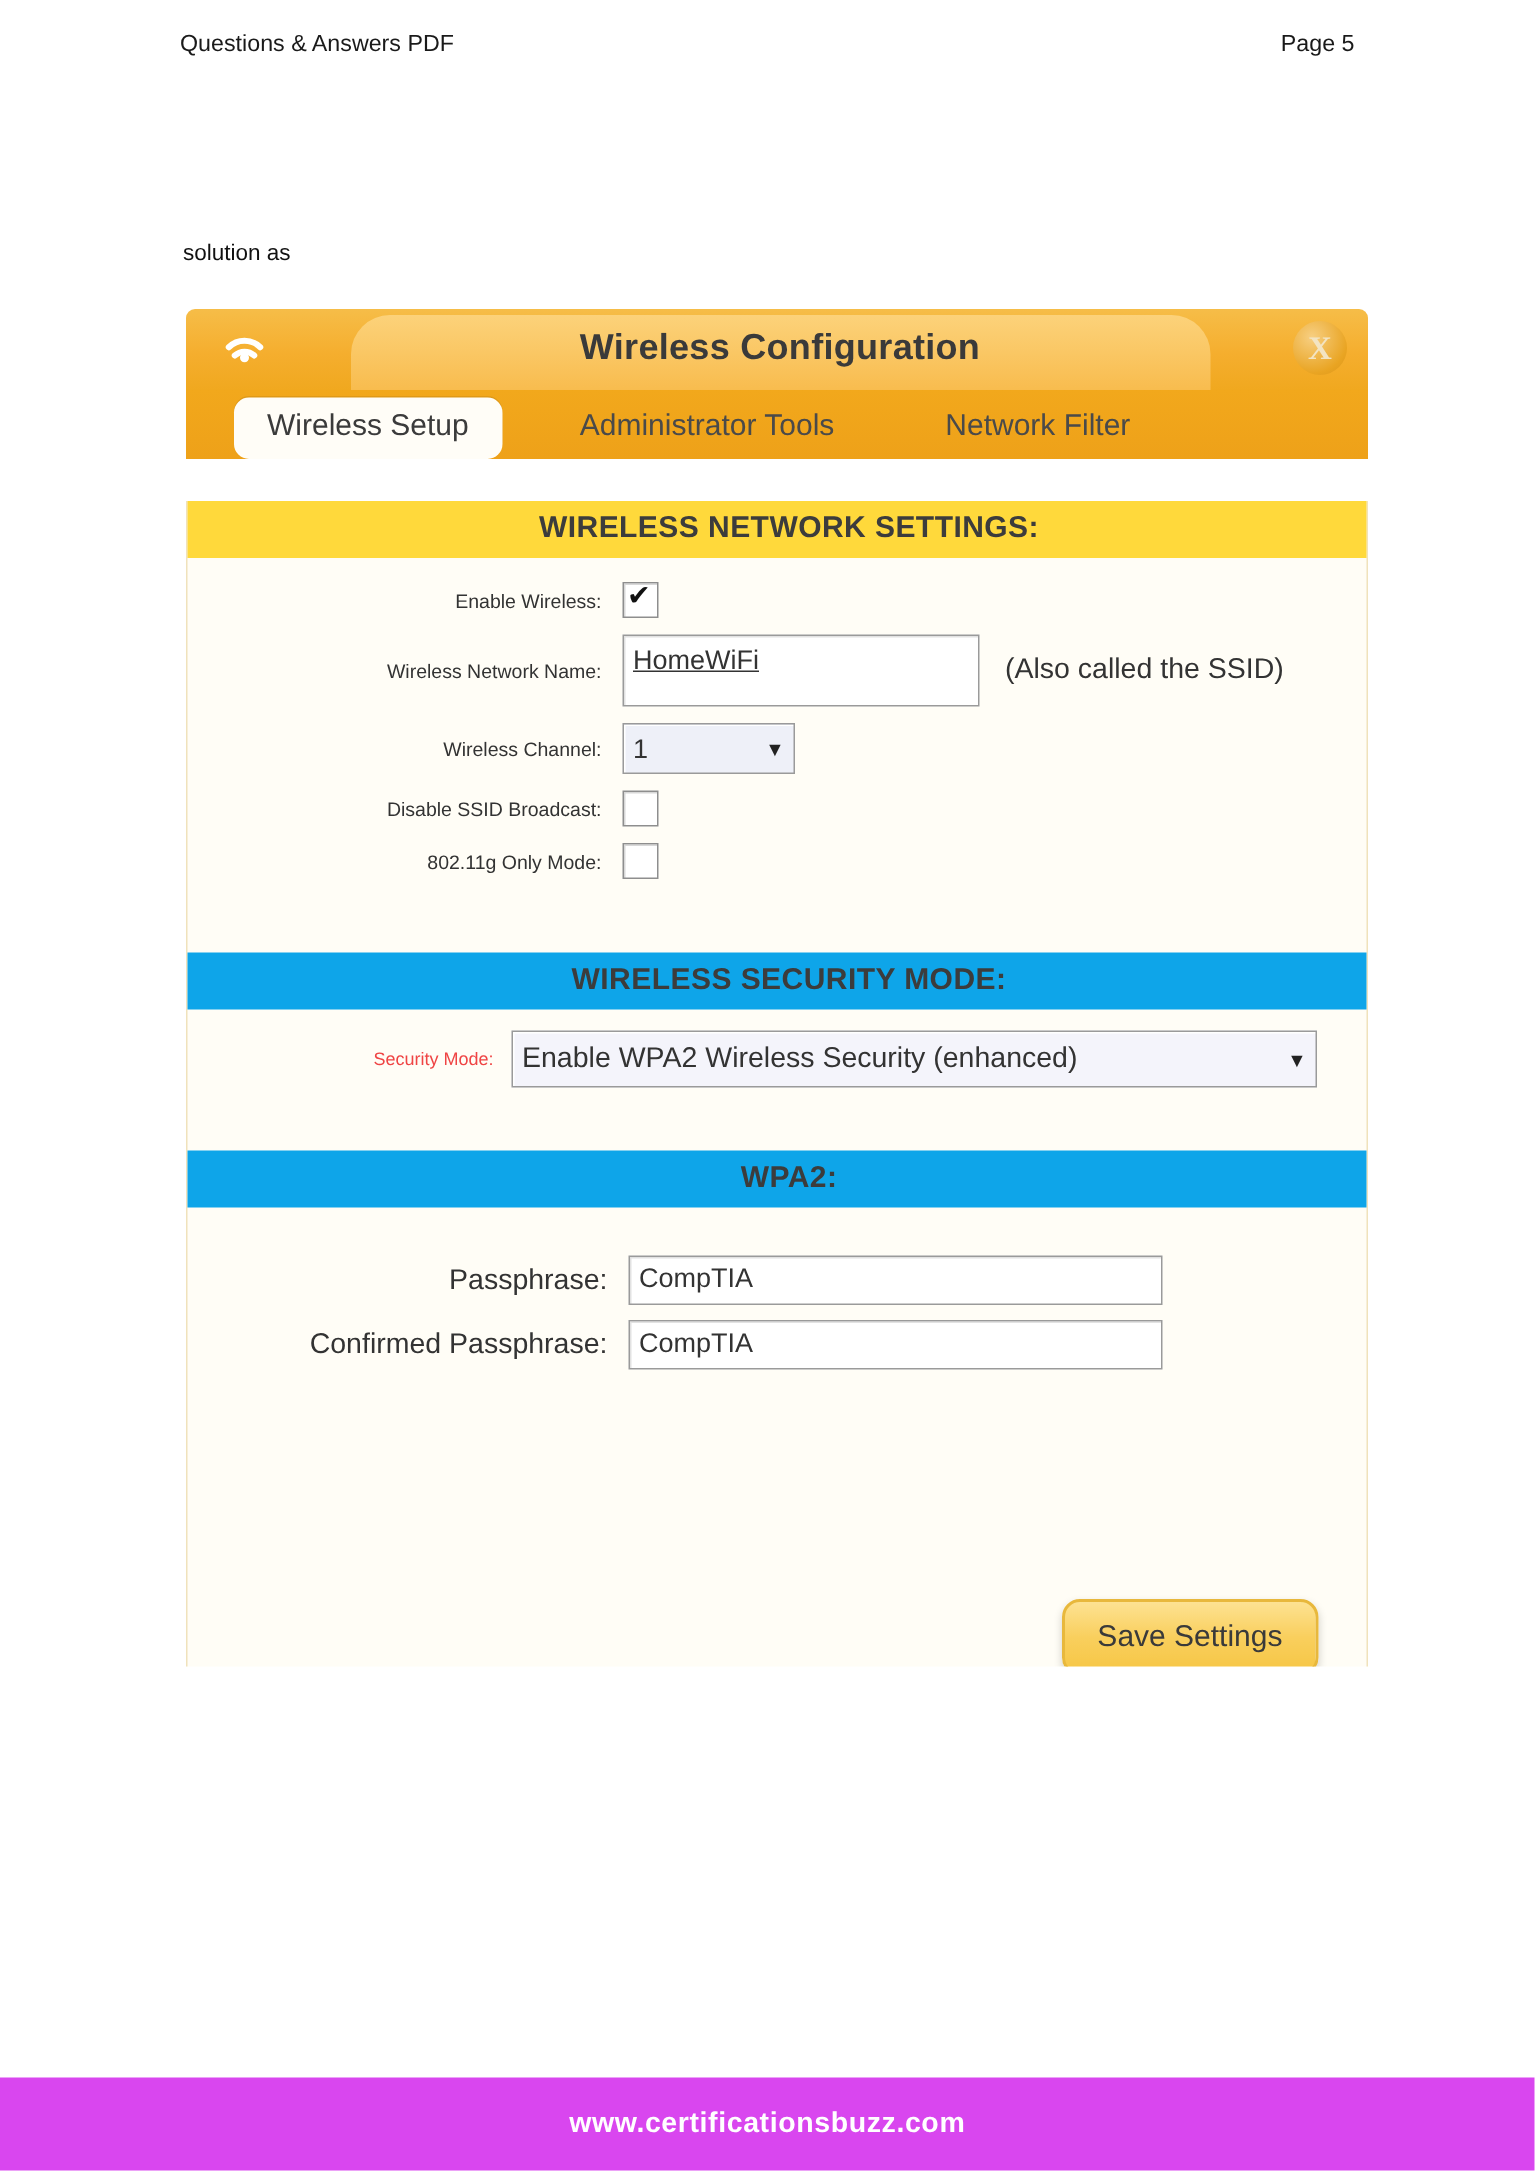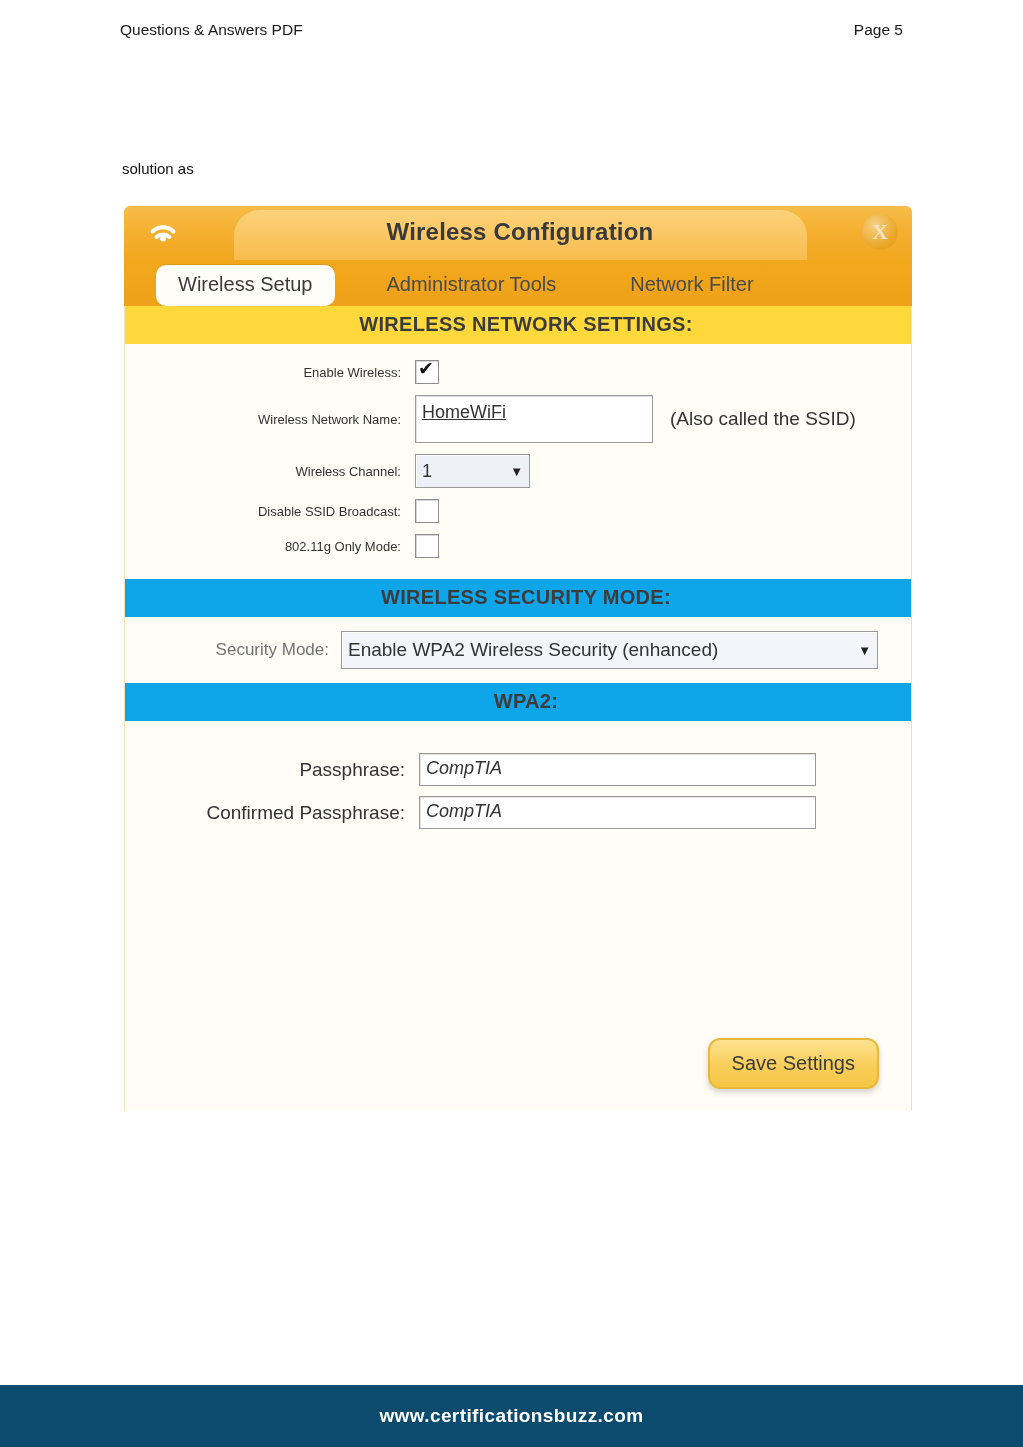"WIRELESS NETWORK SETTINGS:" .section-band { margin-top: none -> 28px }
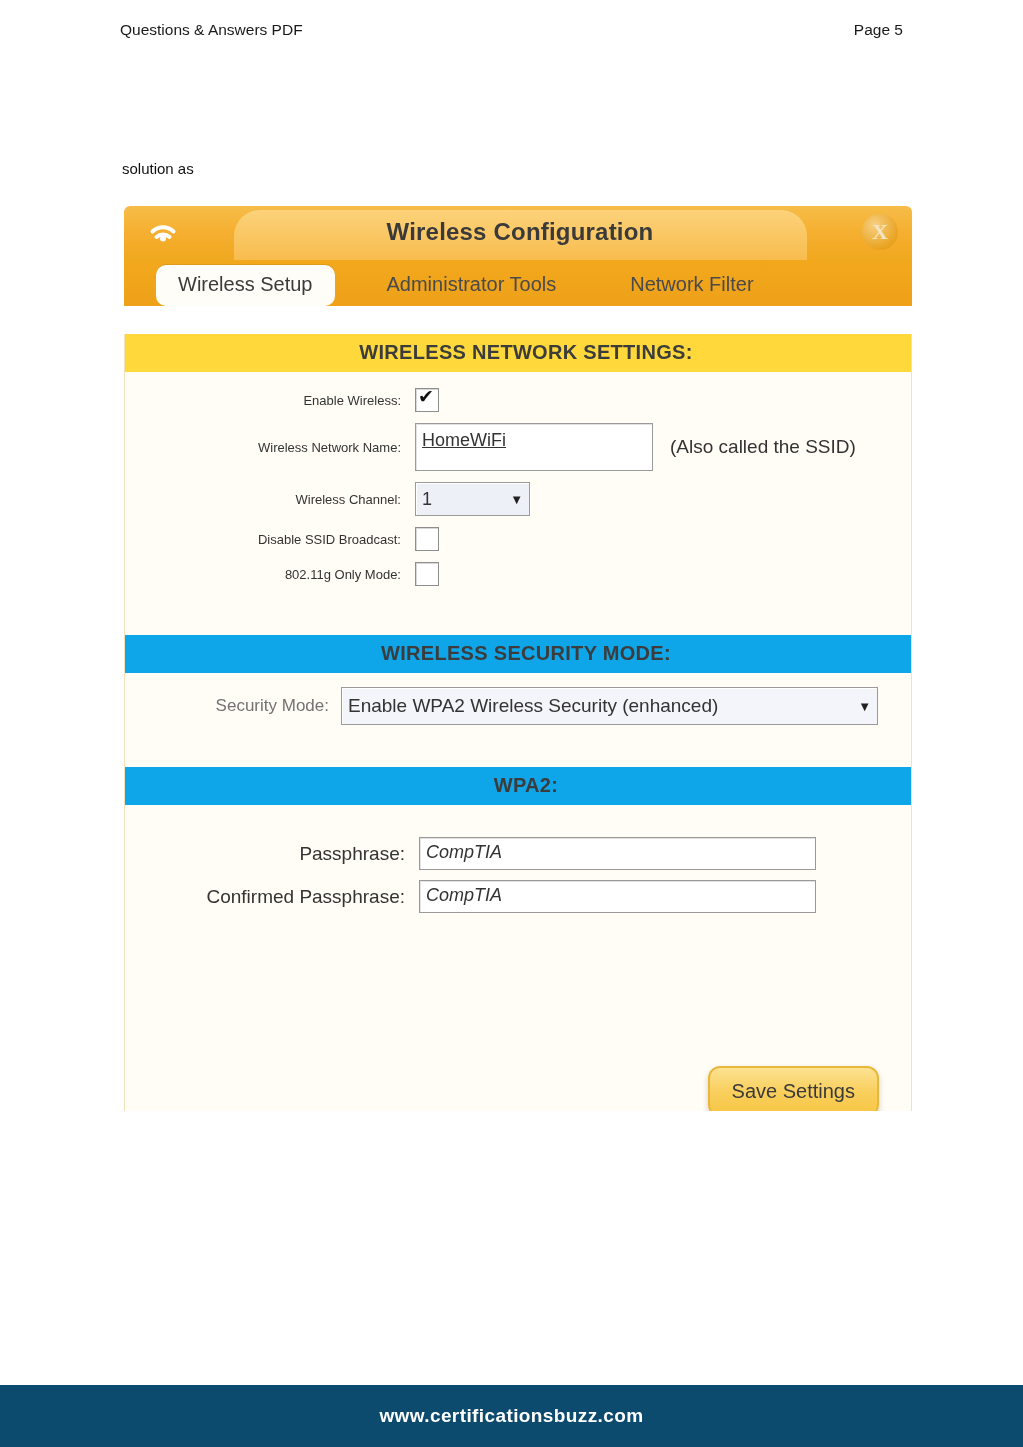"Security Mode:" .security-row .lbl { color: #737373 -> #ef4444; font-size: 17px -> 12px }
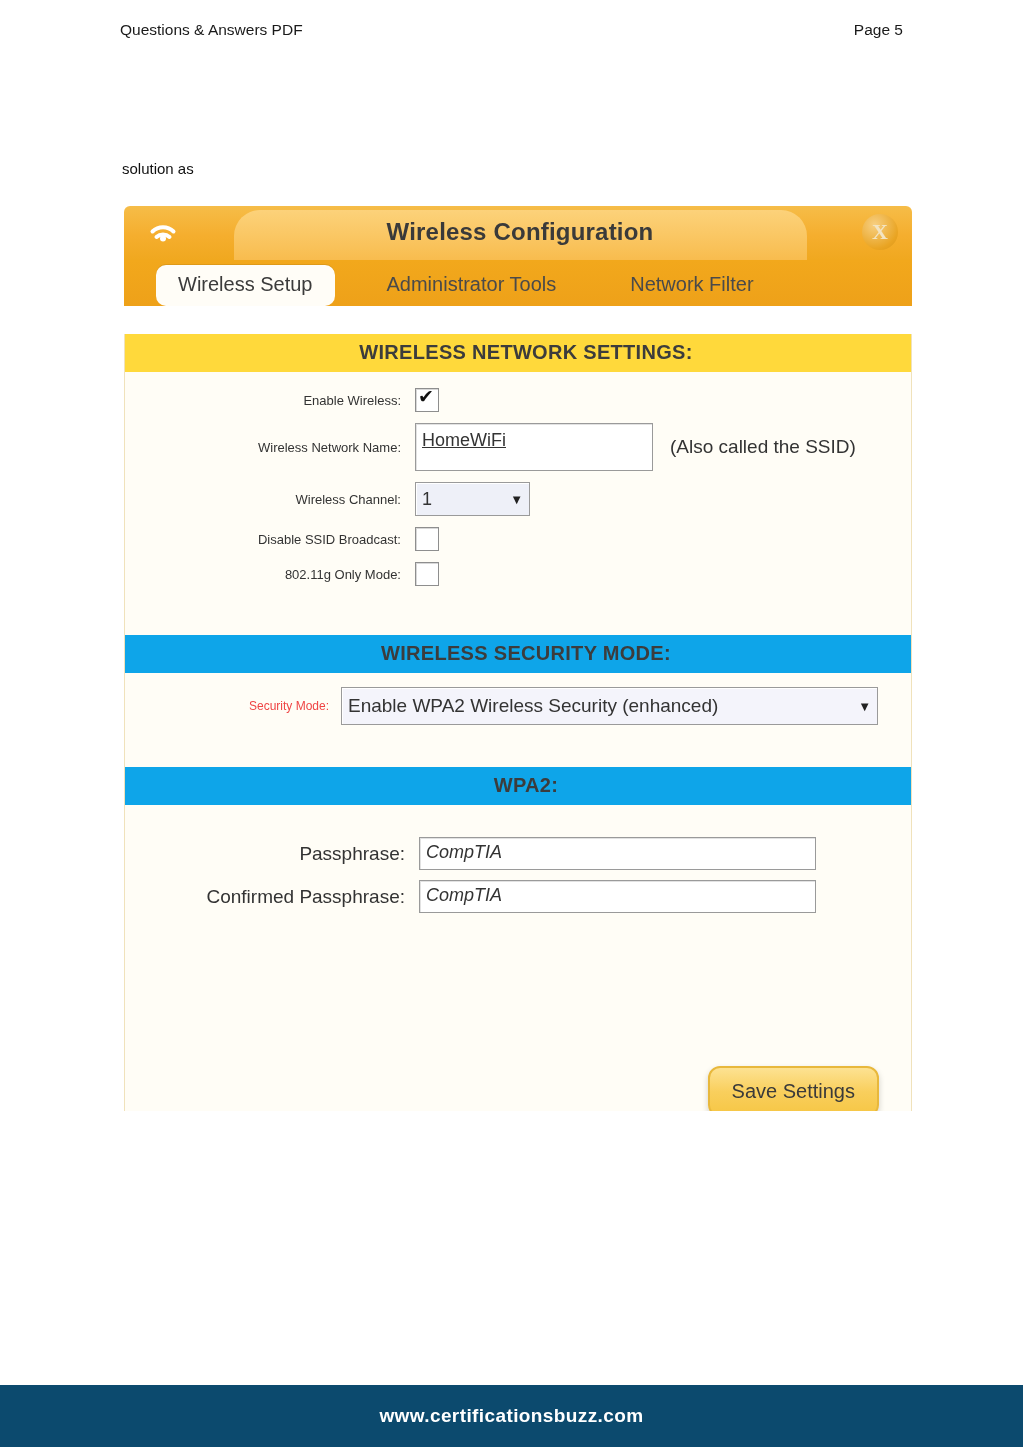"CompTIA" .pass-field { font-style: italic -> none; width: 397px -> 356px }
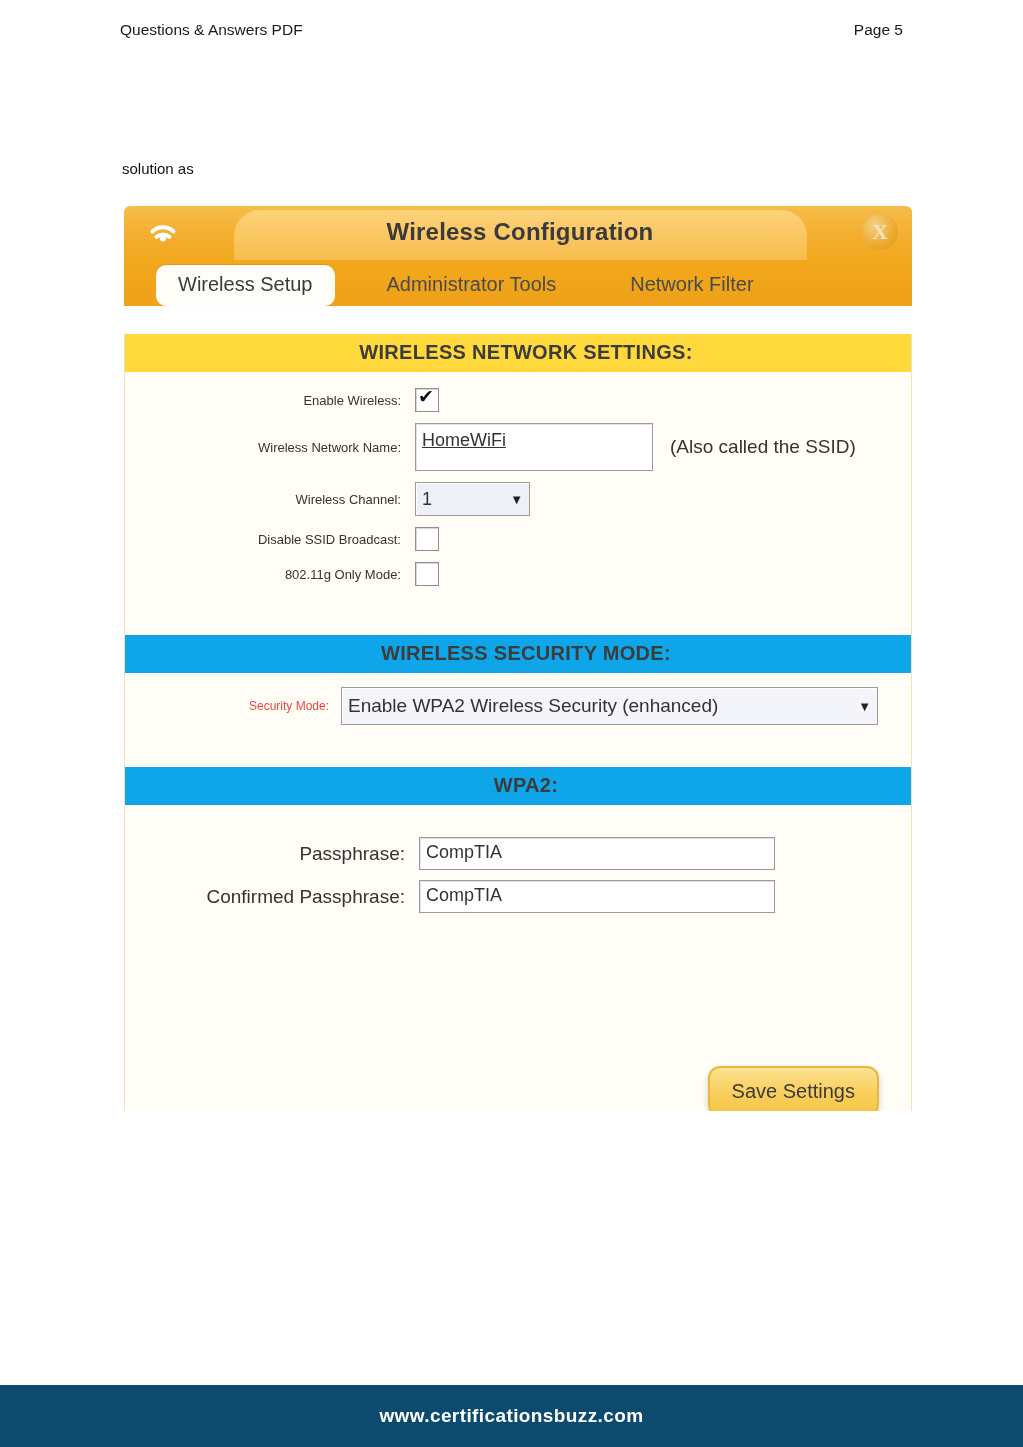"www.certificationsbuzz.com" .bottom-banner { background: #0c4a6e -> #d946ef }
